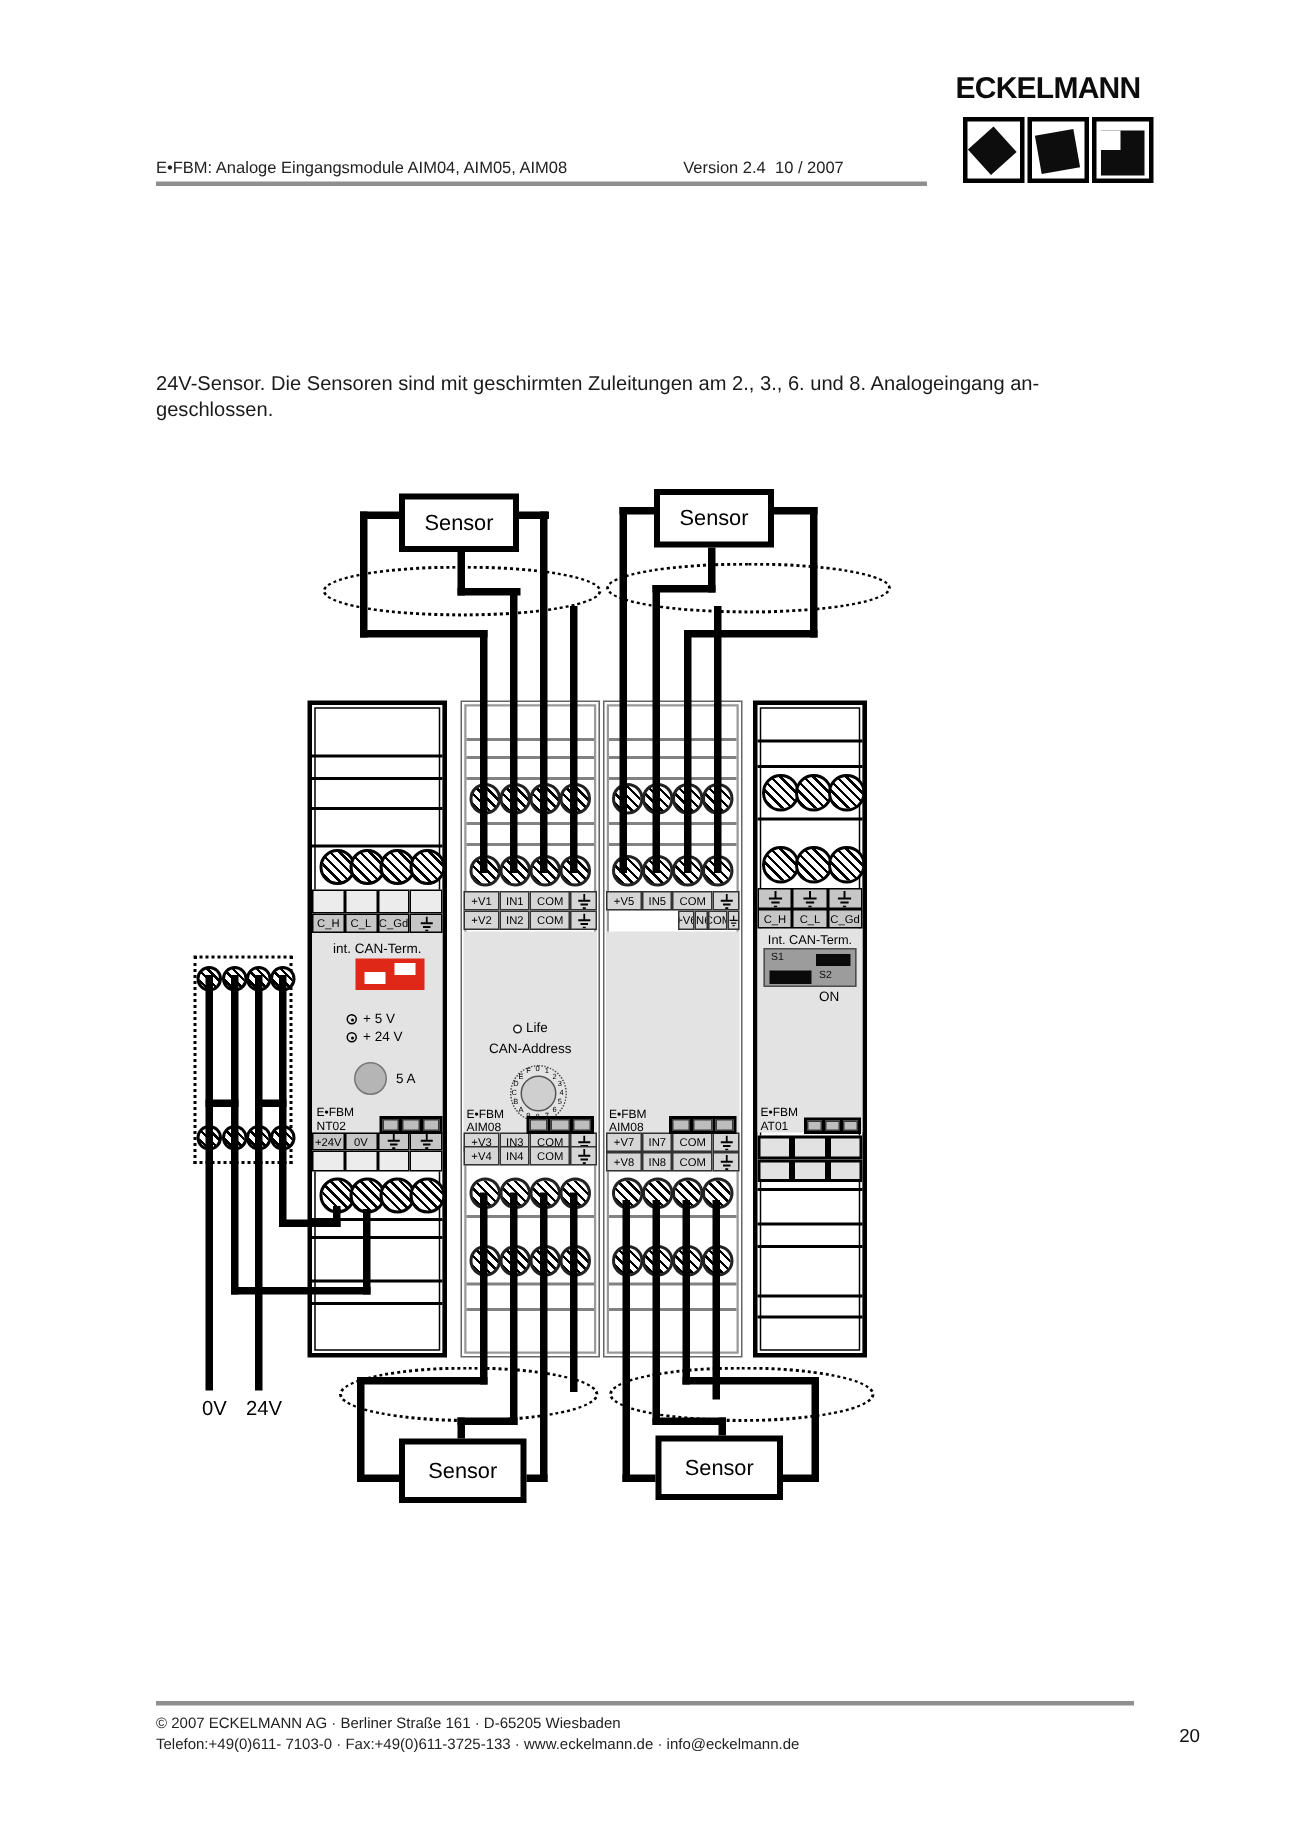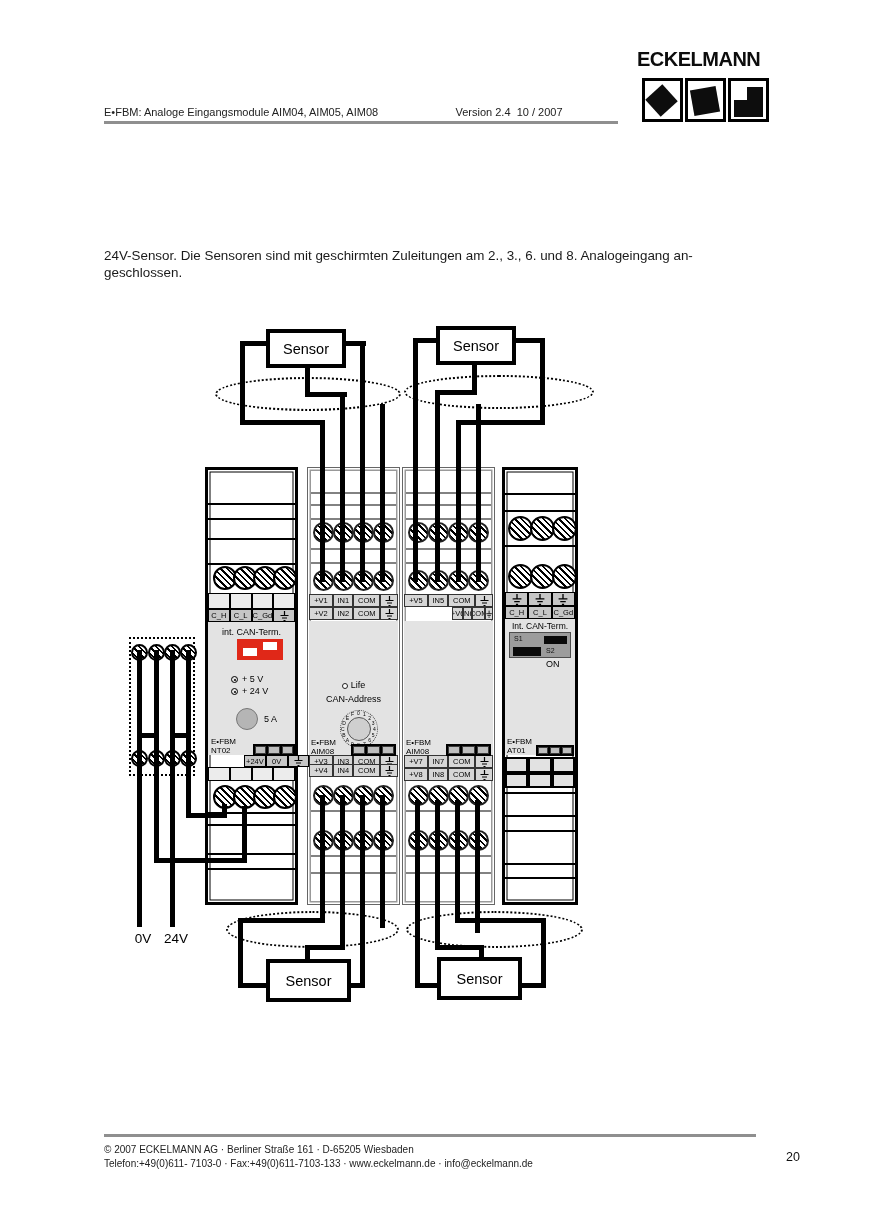"+24V" div.cellrow { margin-left: 36px -> none }
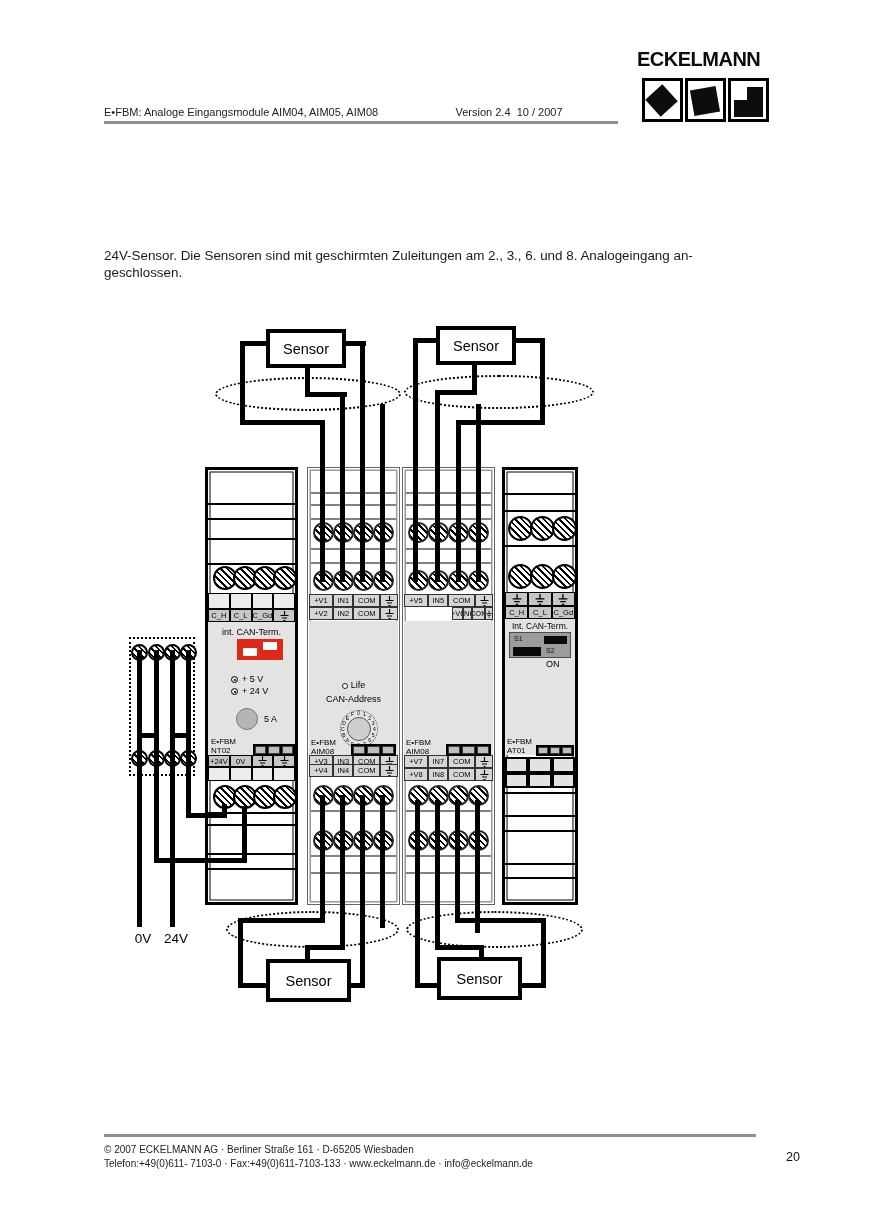"Telefon:+49(0)611- 7103-0 ·" div { text: 611-7103-133 -> 611-3725-133 }
